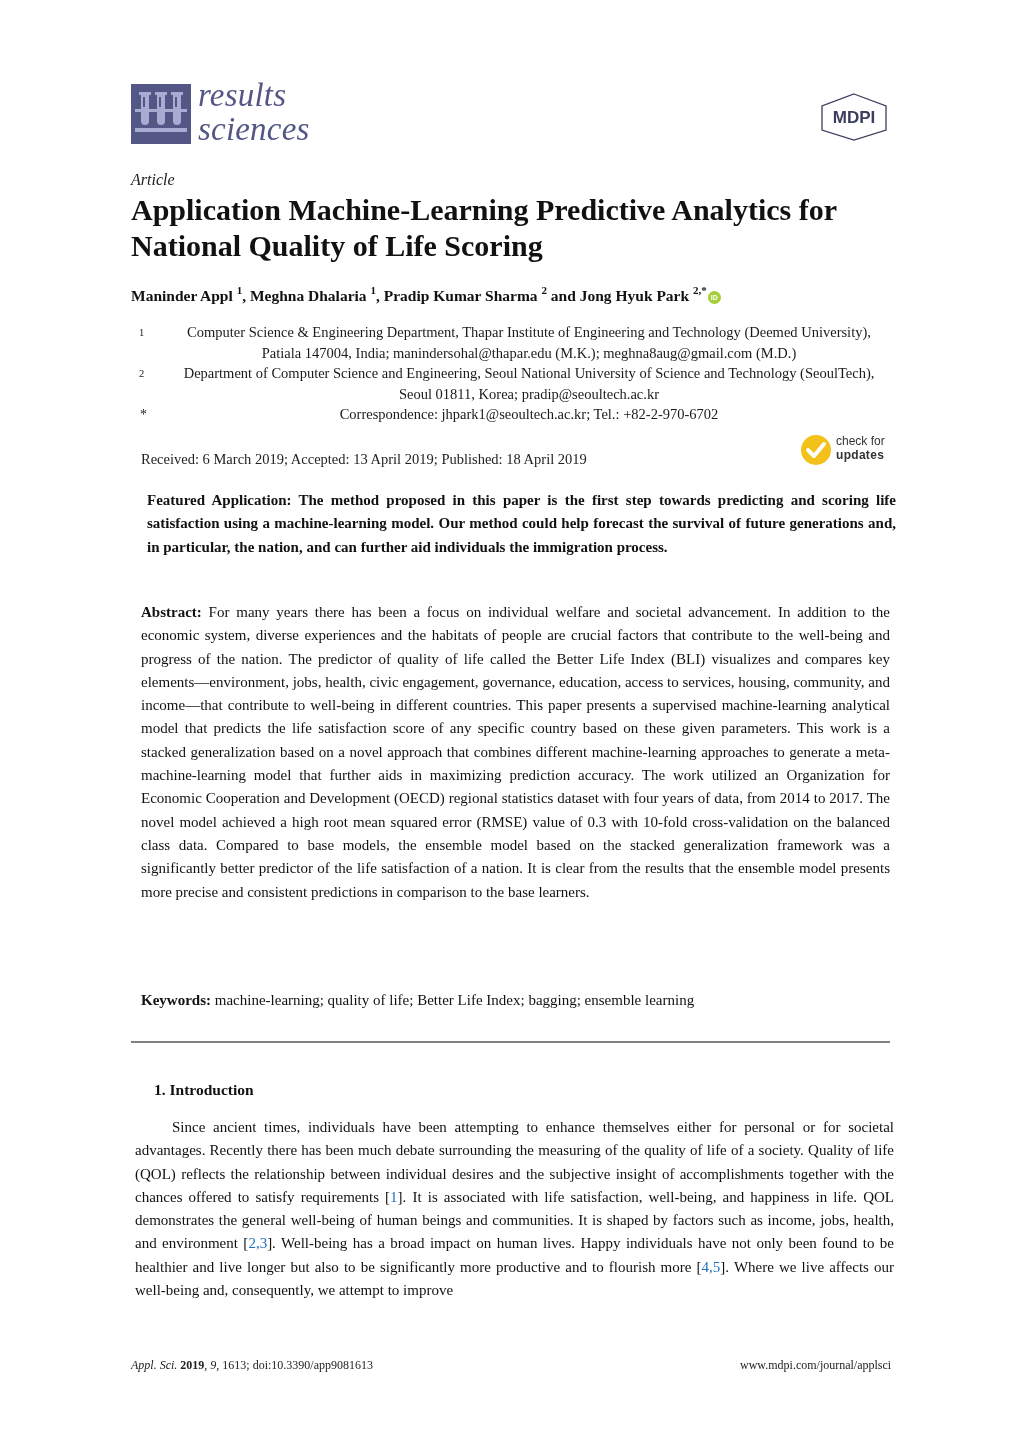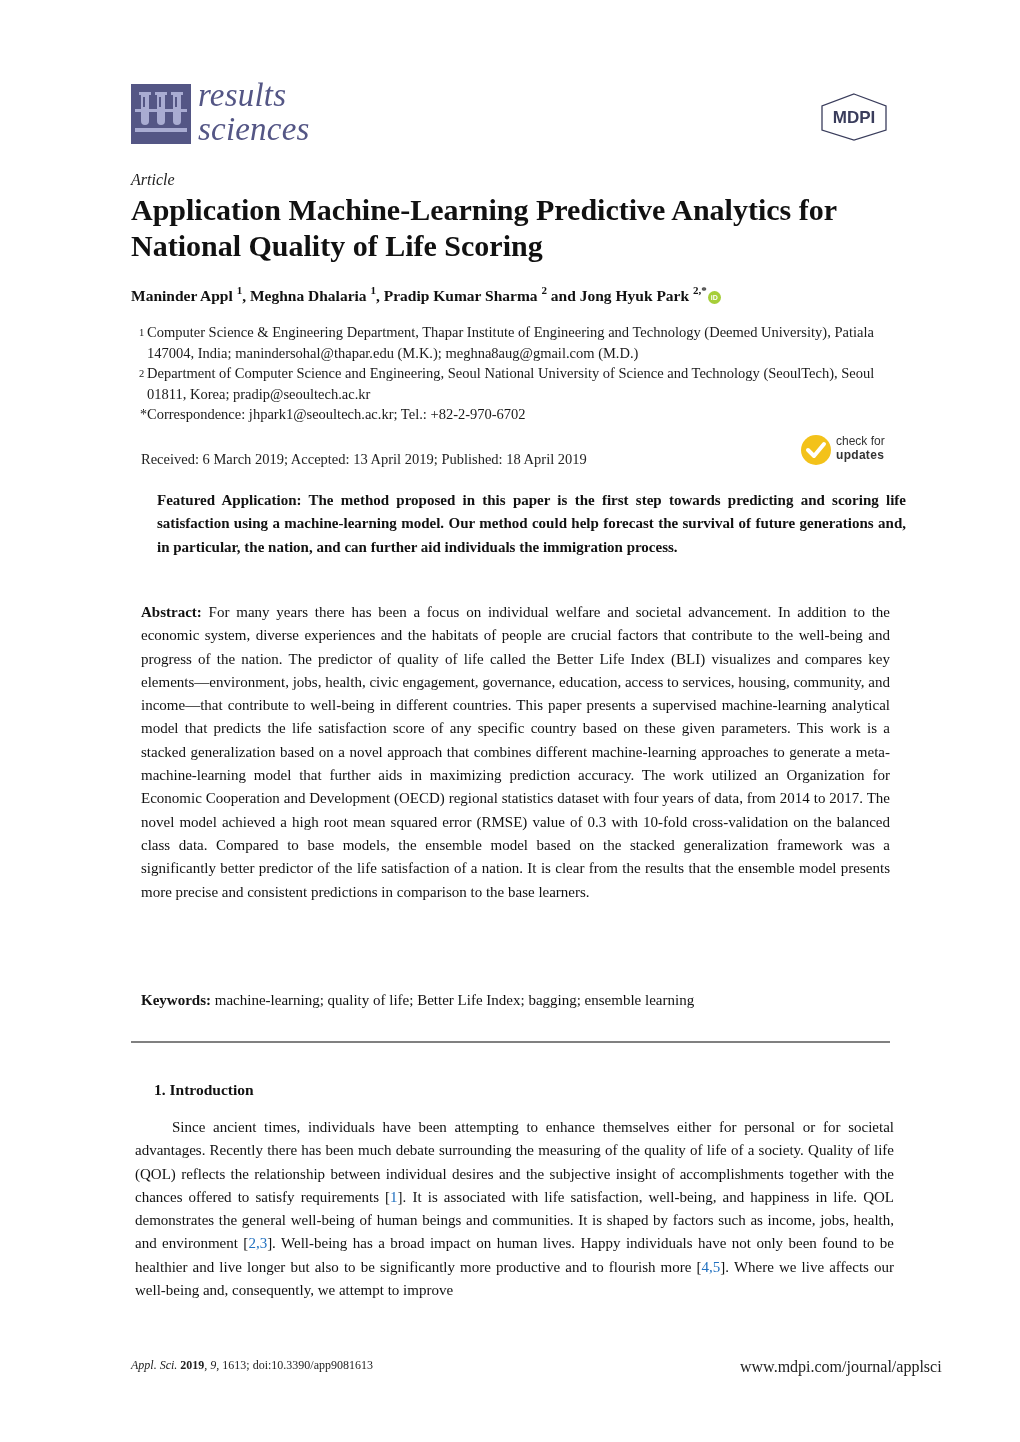"Computer Science & Engineering" .affil .txt { margin-left: 16px -> 36px; text-align: none -> center }
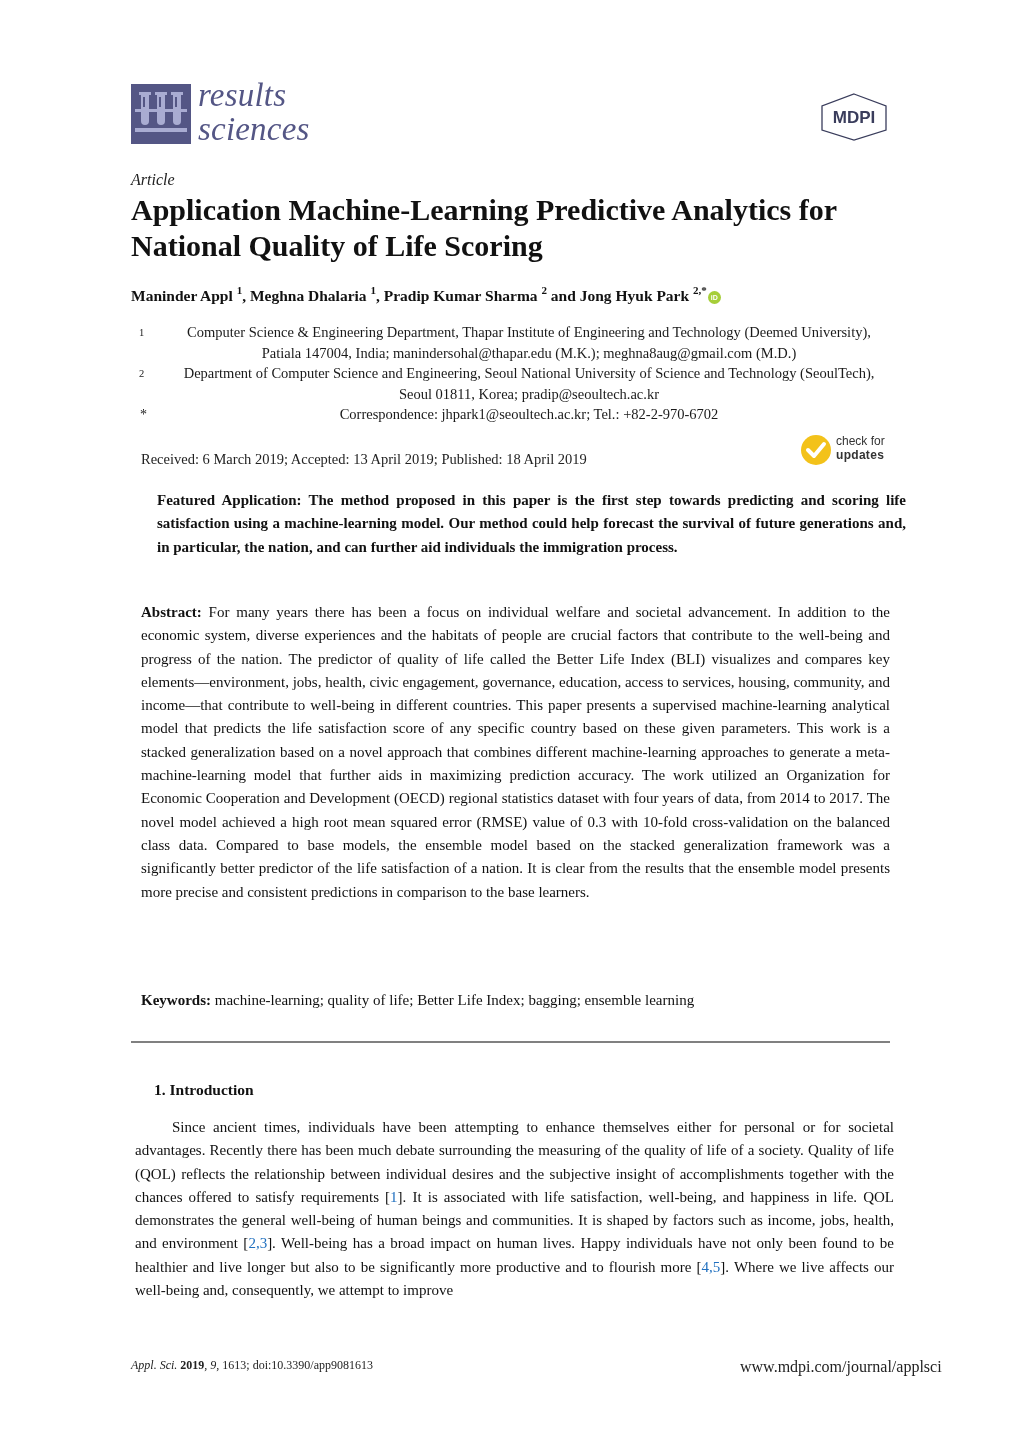"Featured Application: The method" .featured { left: 157px -> 147px }
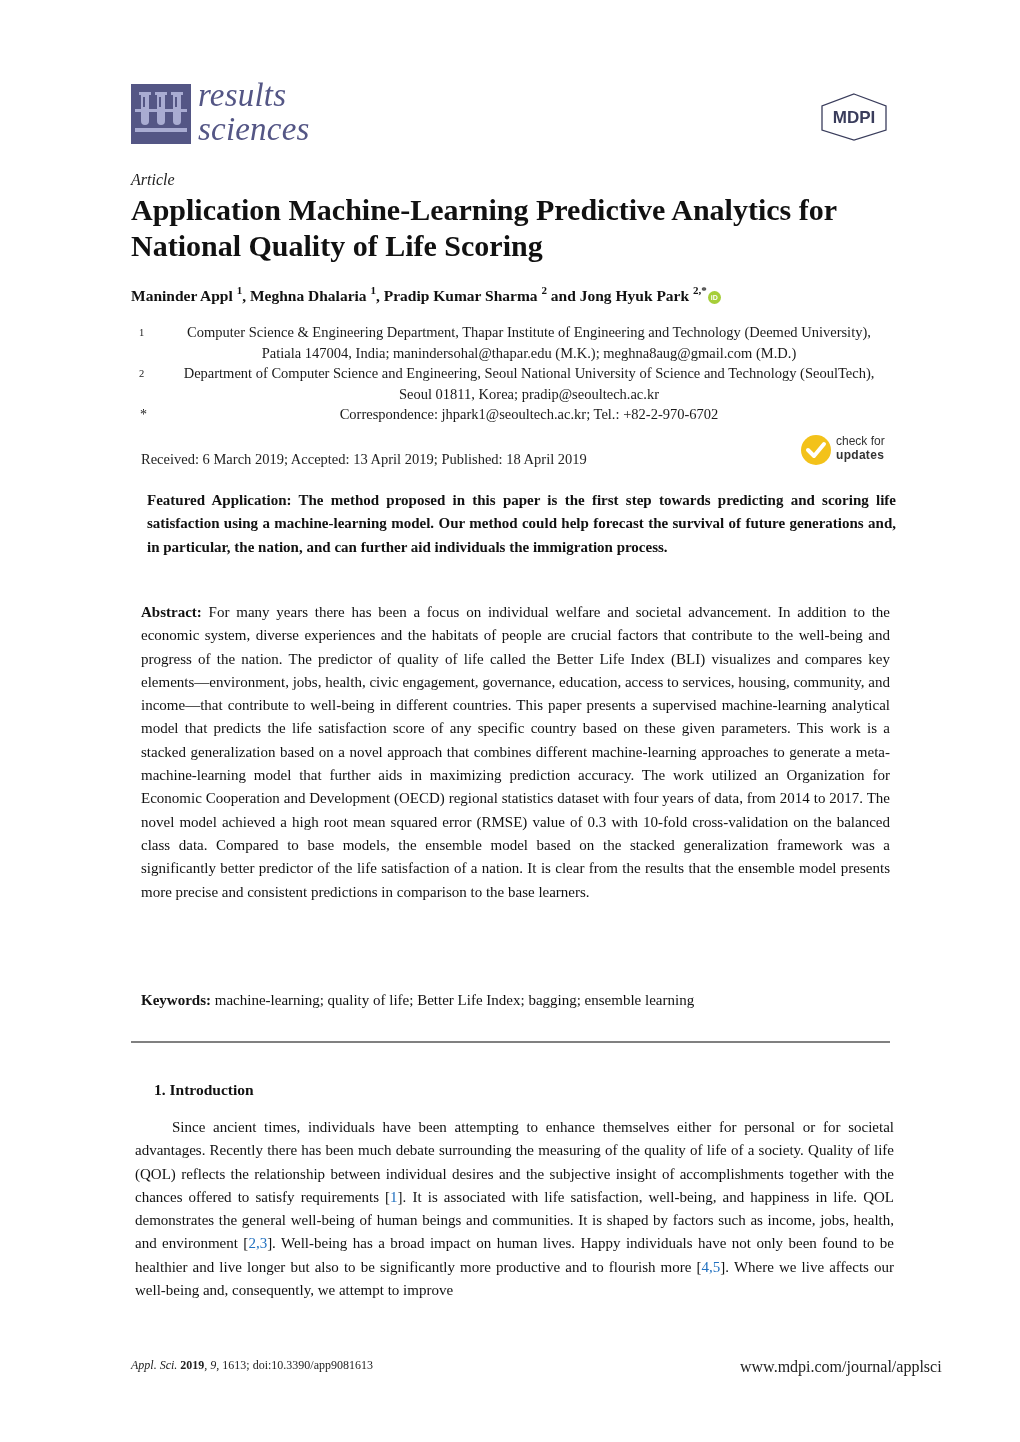"www.mdpi.com/journal/applsci" .footer-right { font-size: 16px -> 12px }
